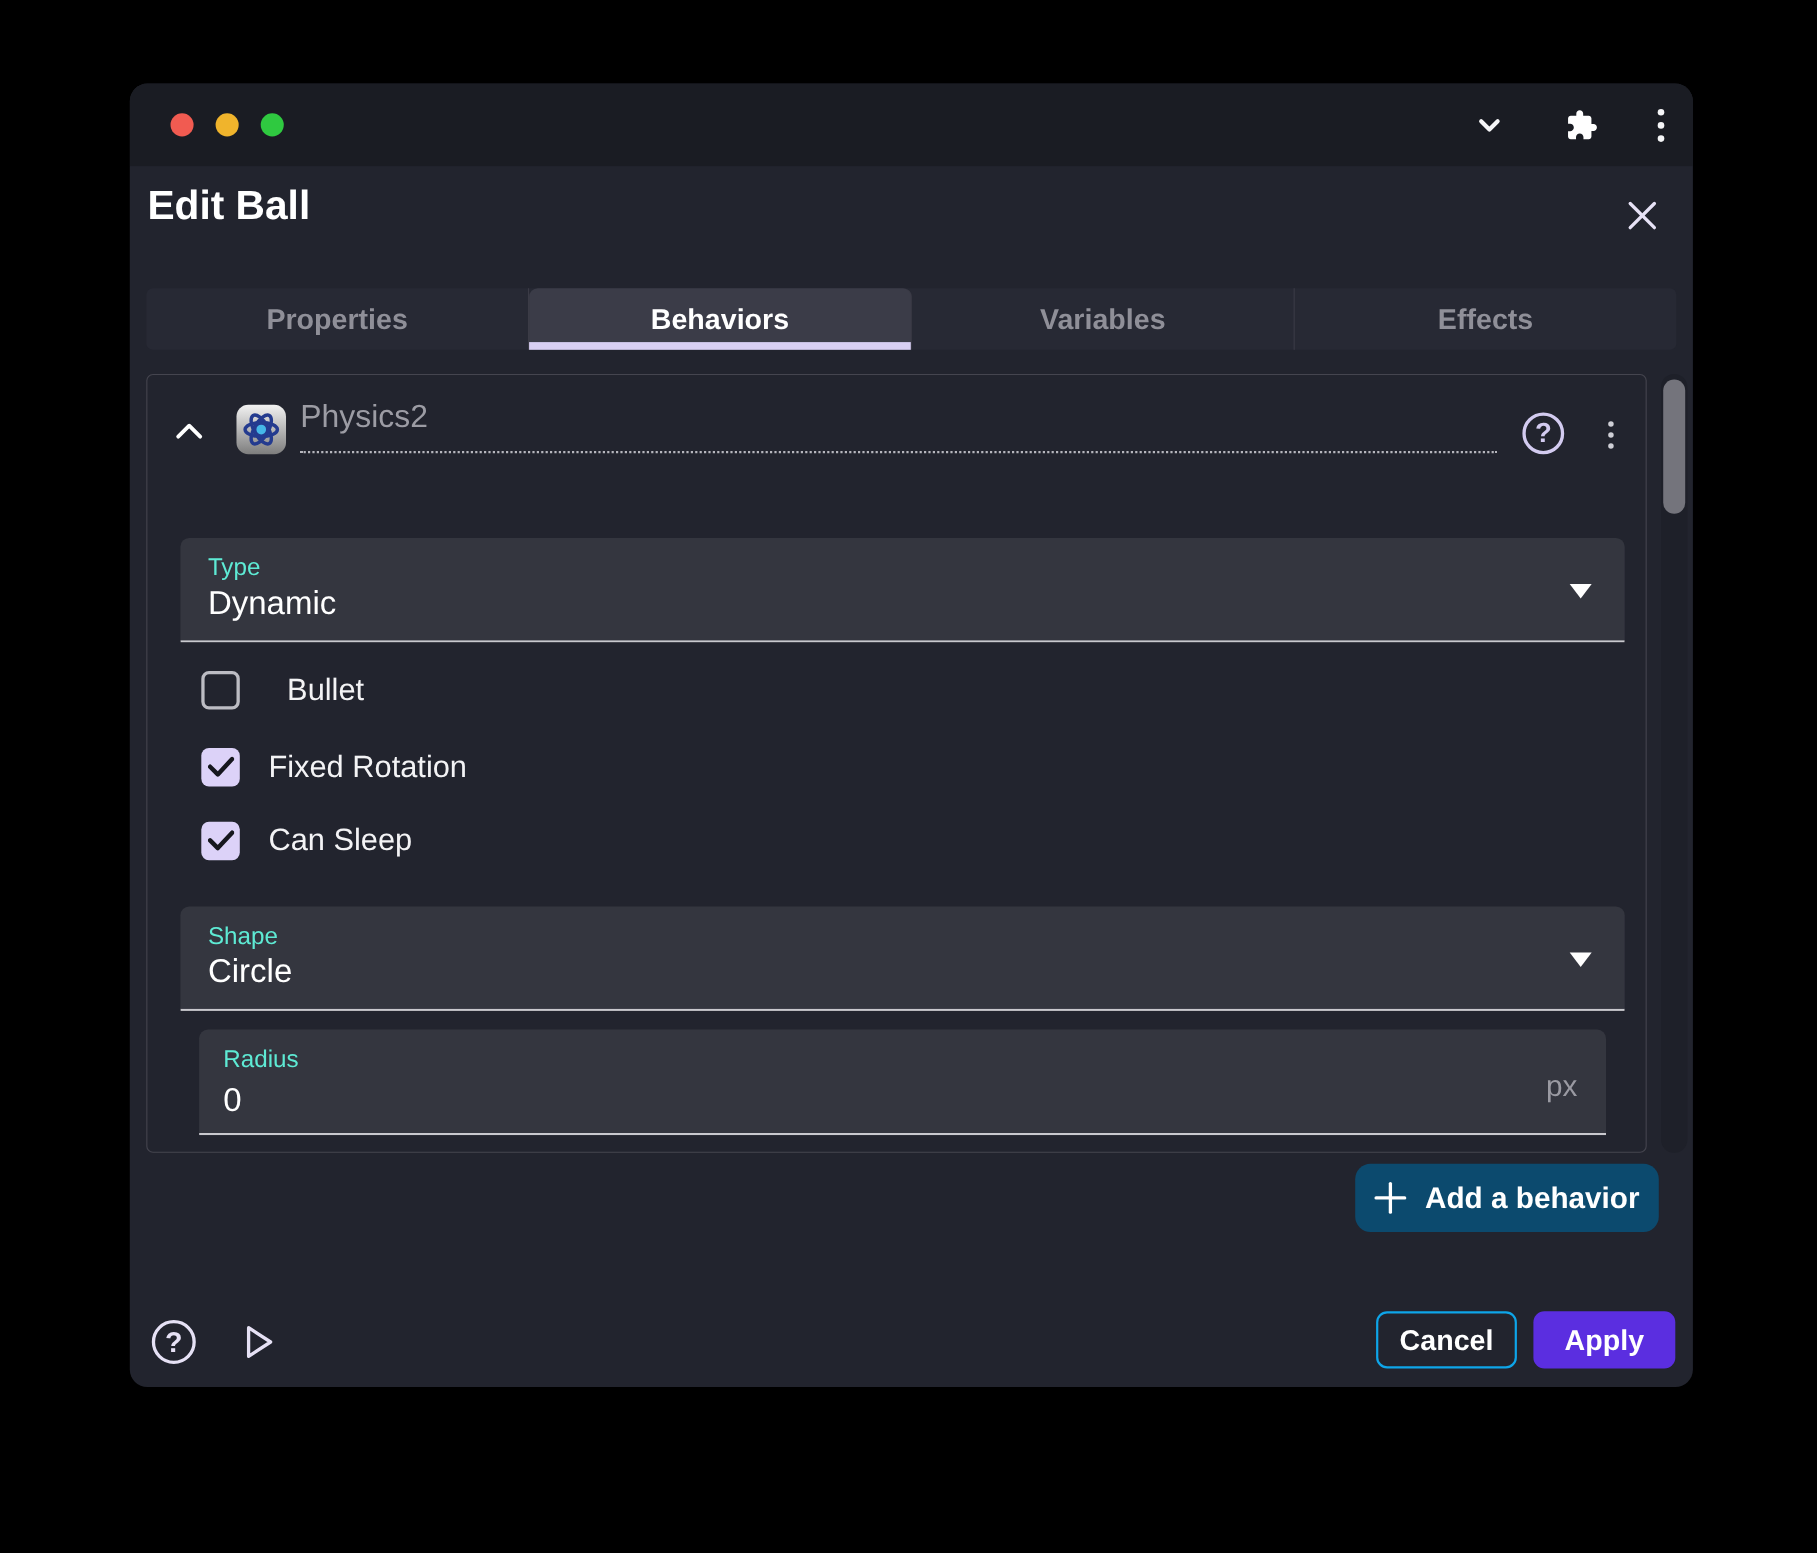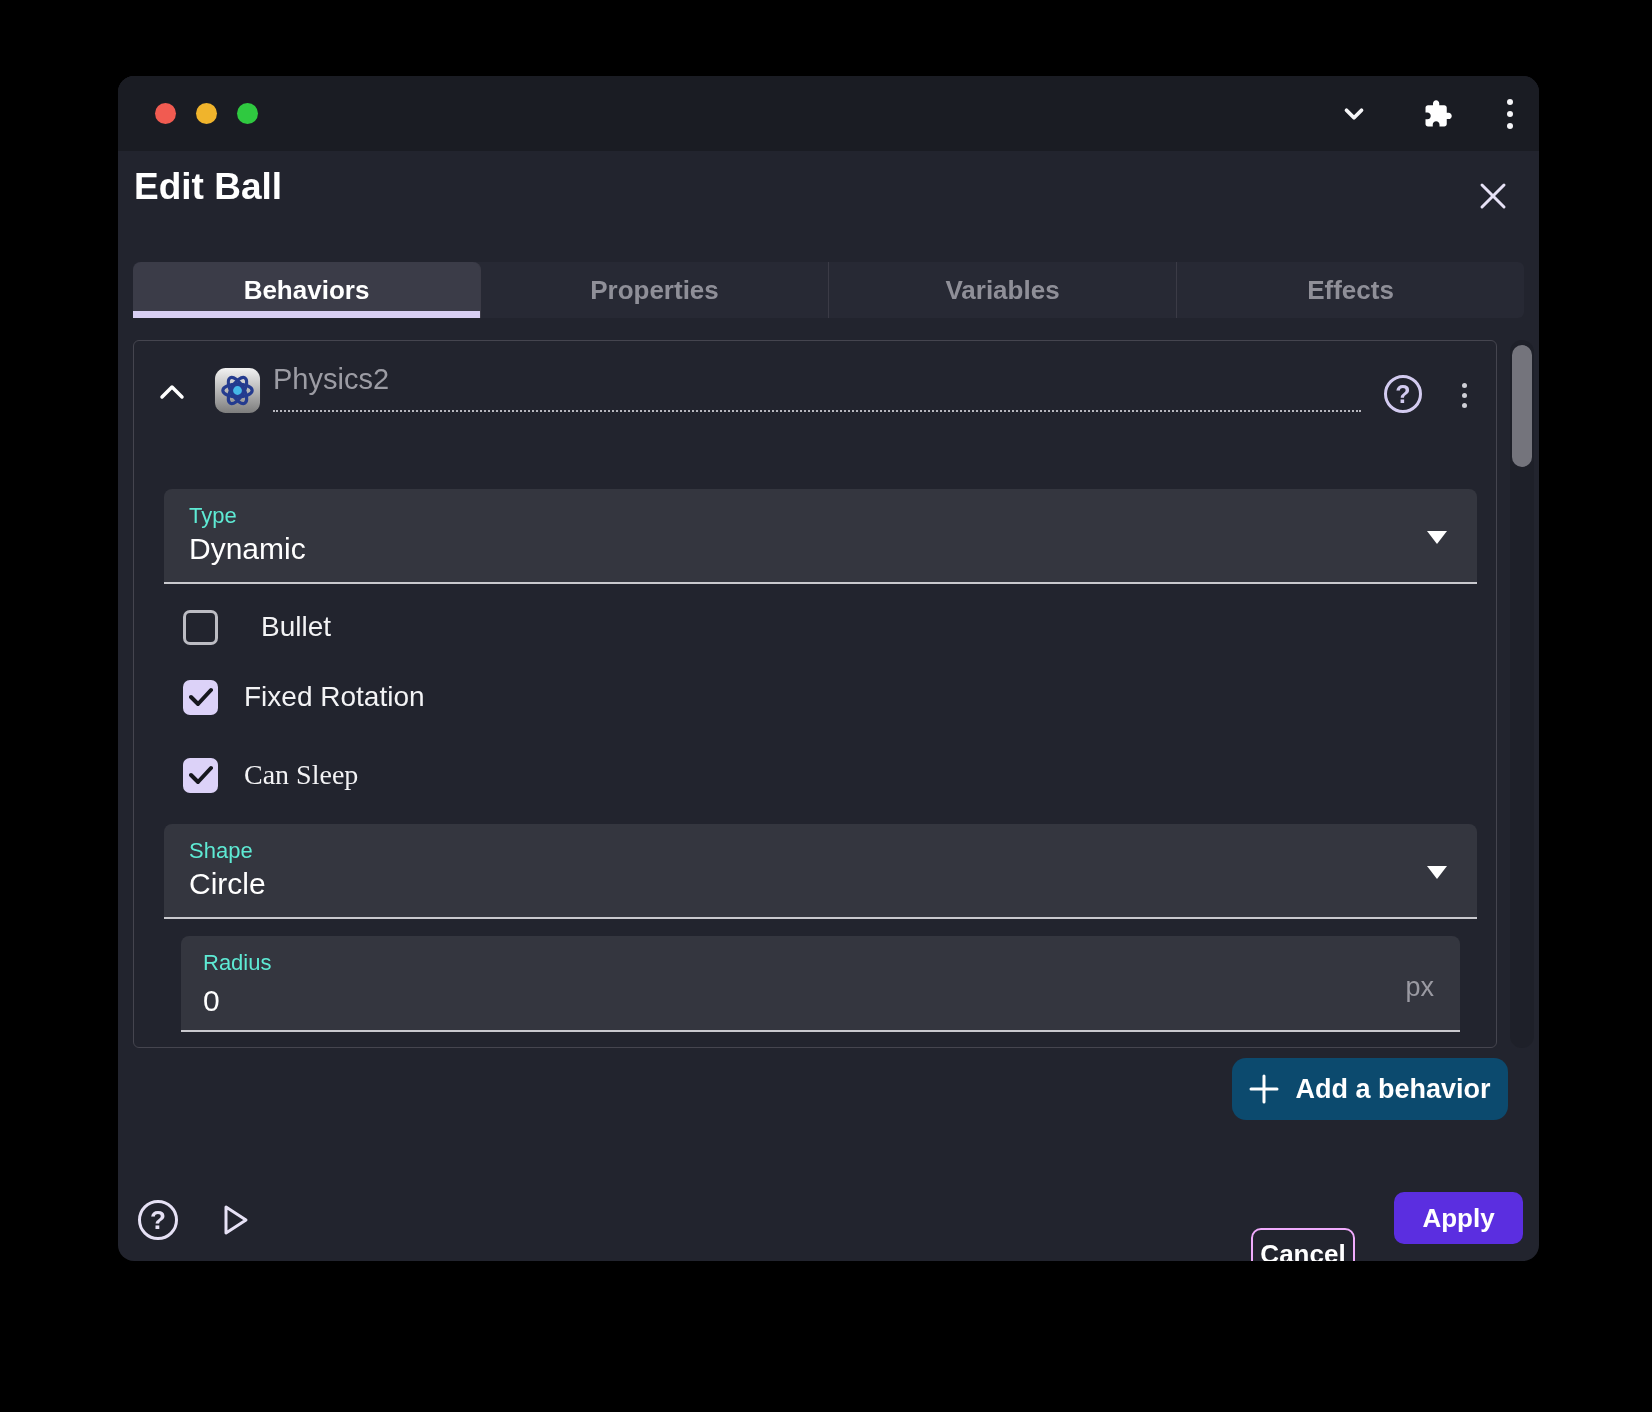"Behaviors" button.tab { order: before "Properties" -> after "Properties" }
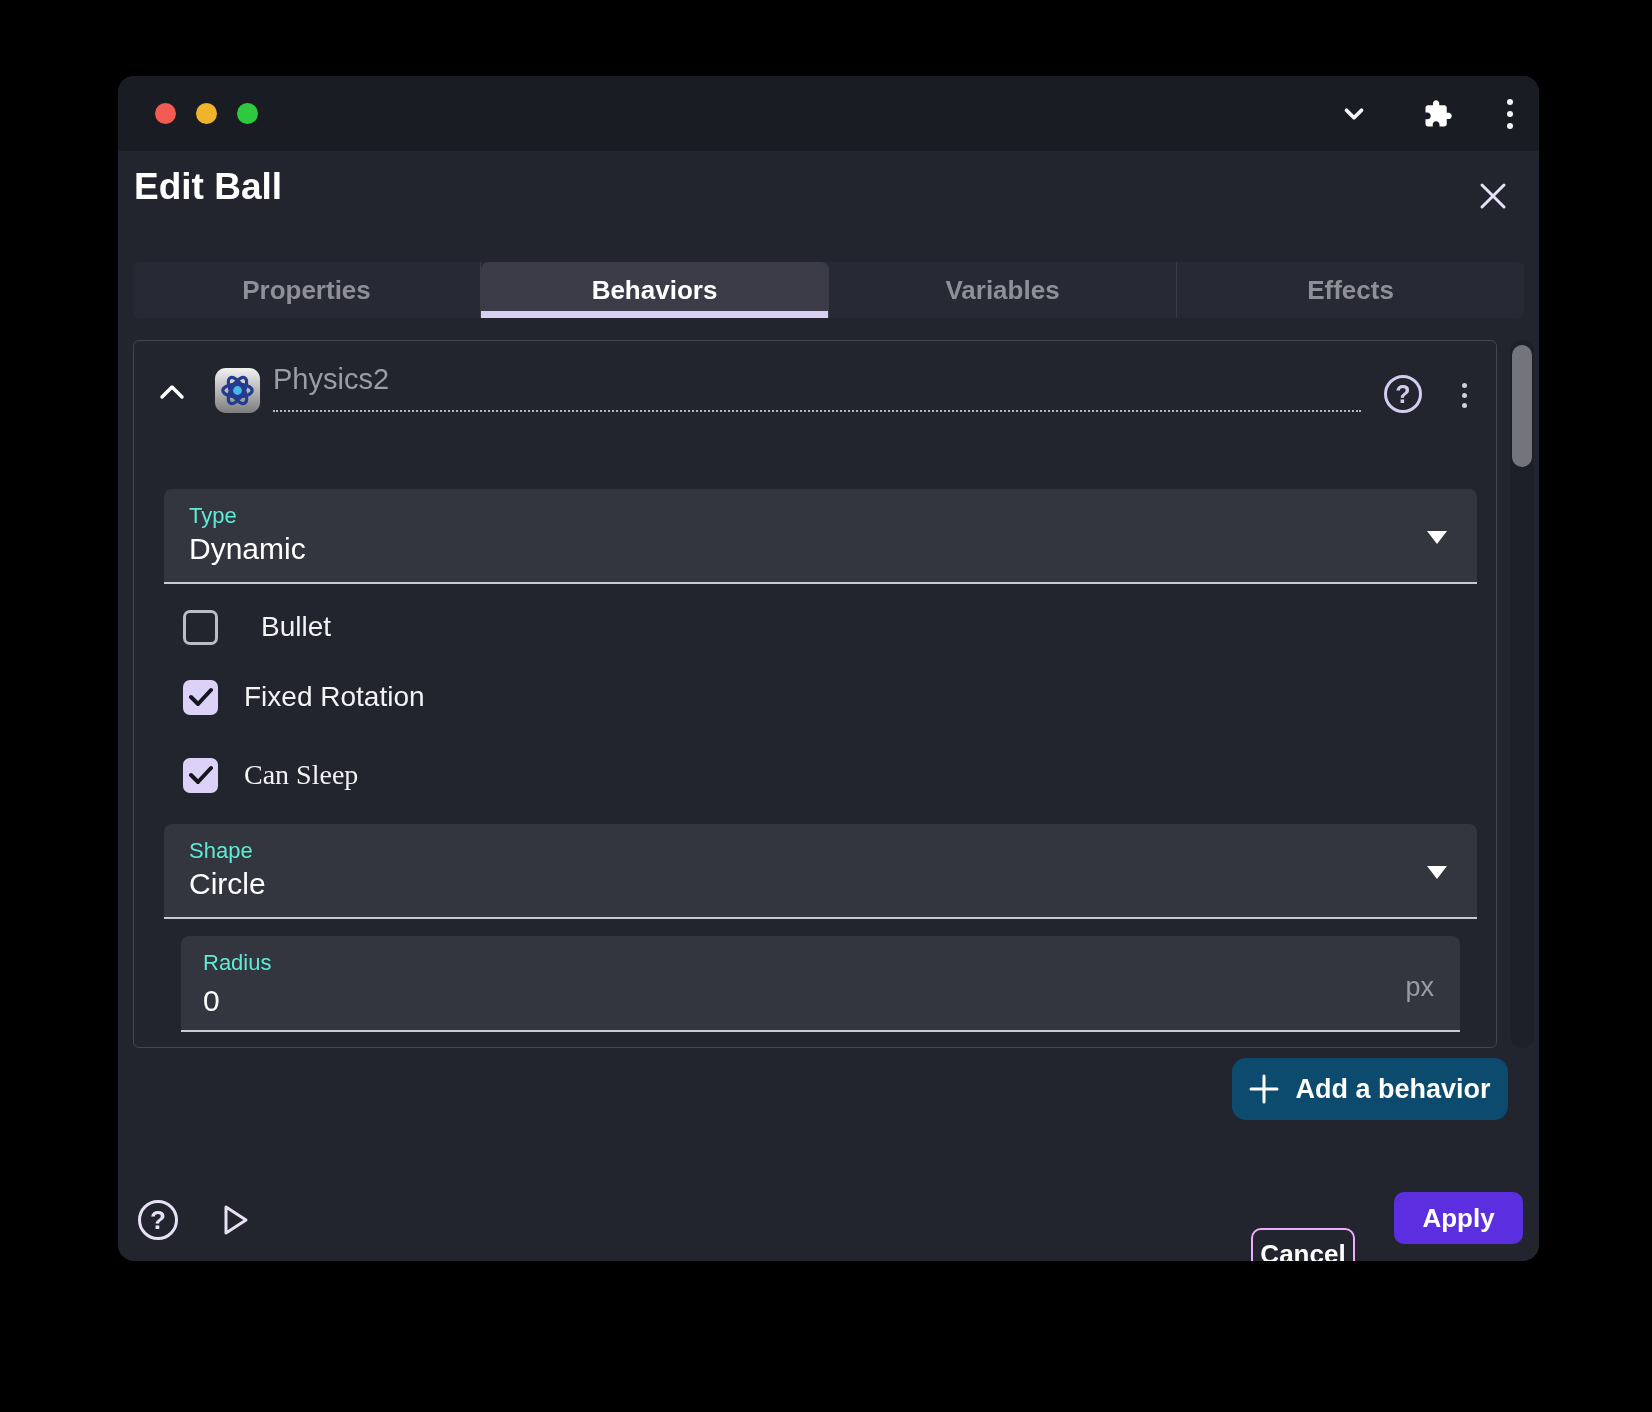"Can Sleep" .check-row.r2 { font-family: Liberation Serif, serif -> none; top: 416px -> 405px }
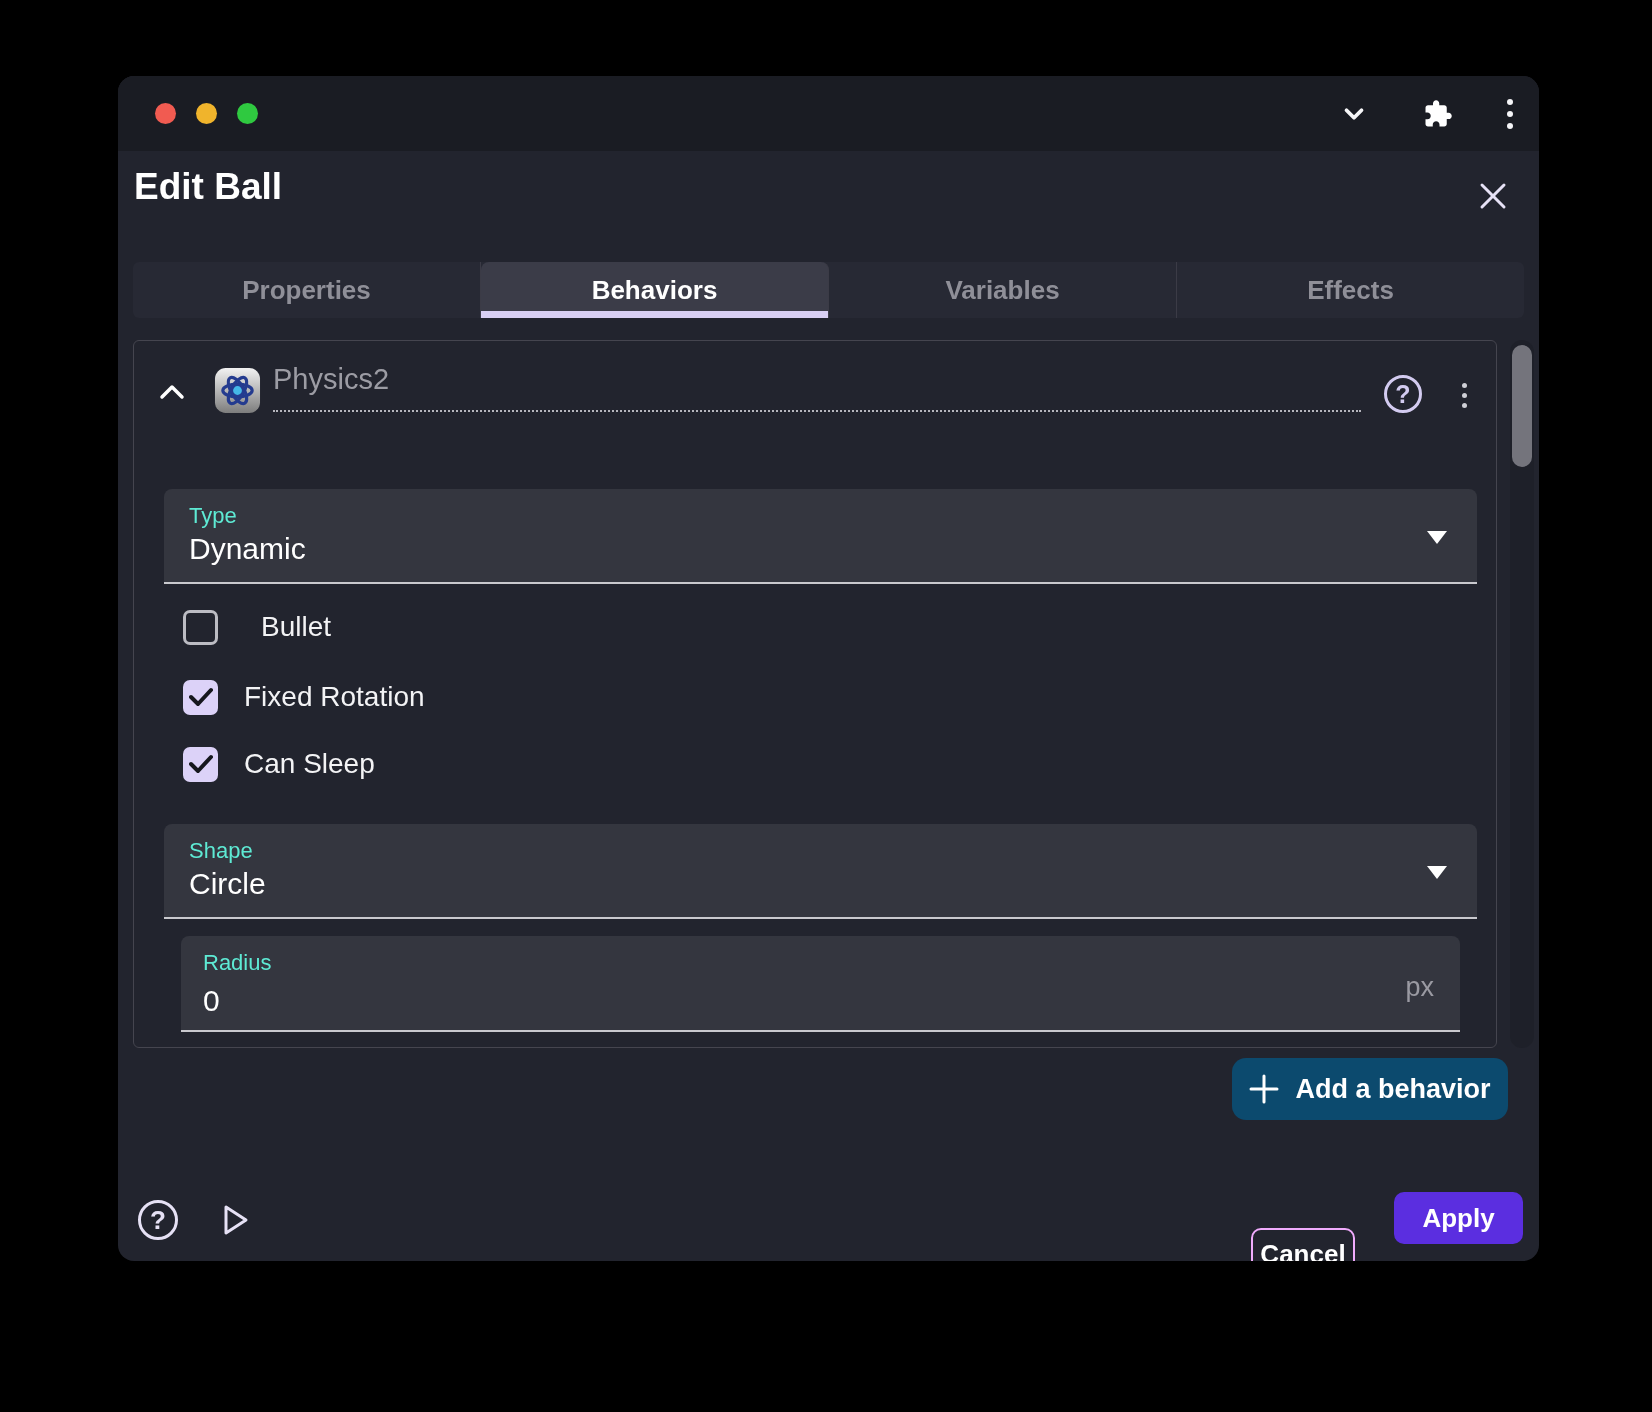"Cancel" .btn.cancel { border: 2px solid #f0abfc -> 2px solid #0ea5e9; margin-top: 36px -> none; width: 104px -> 128px }
